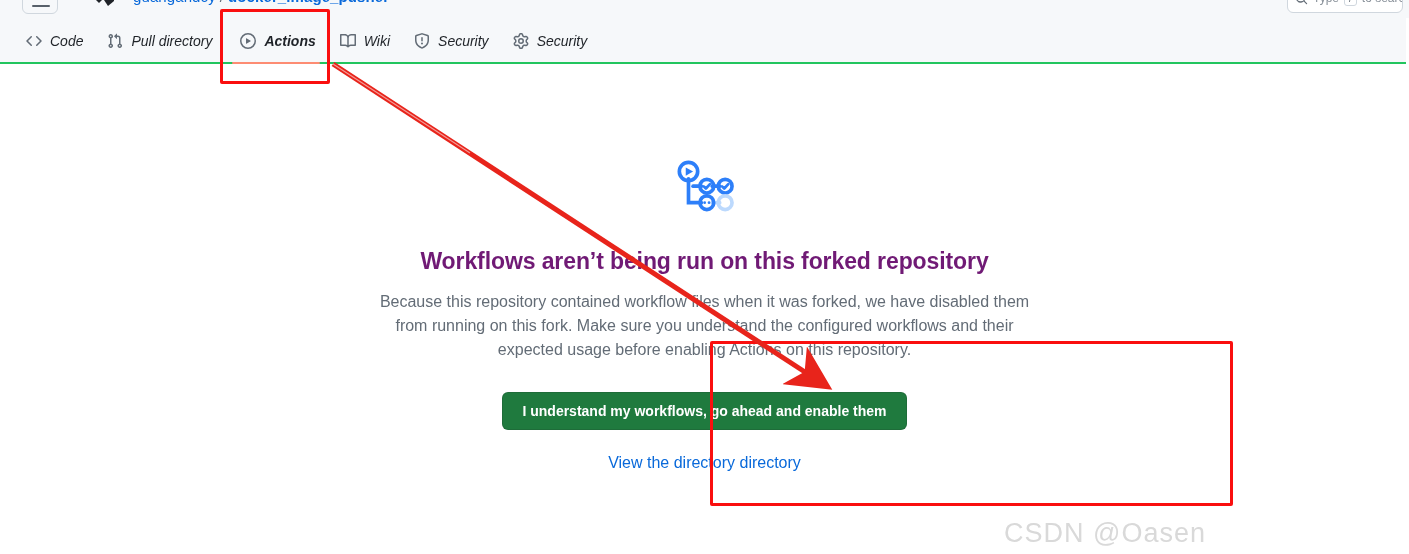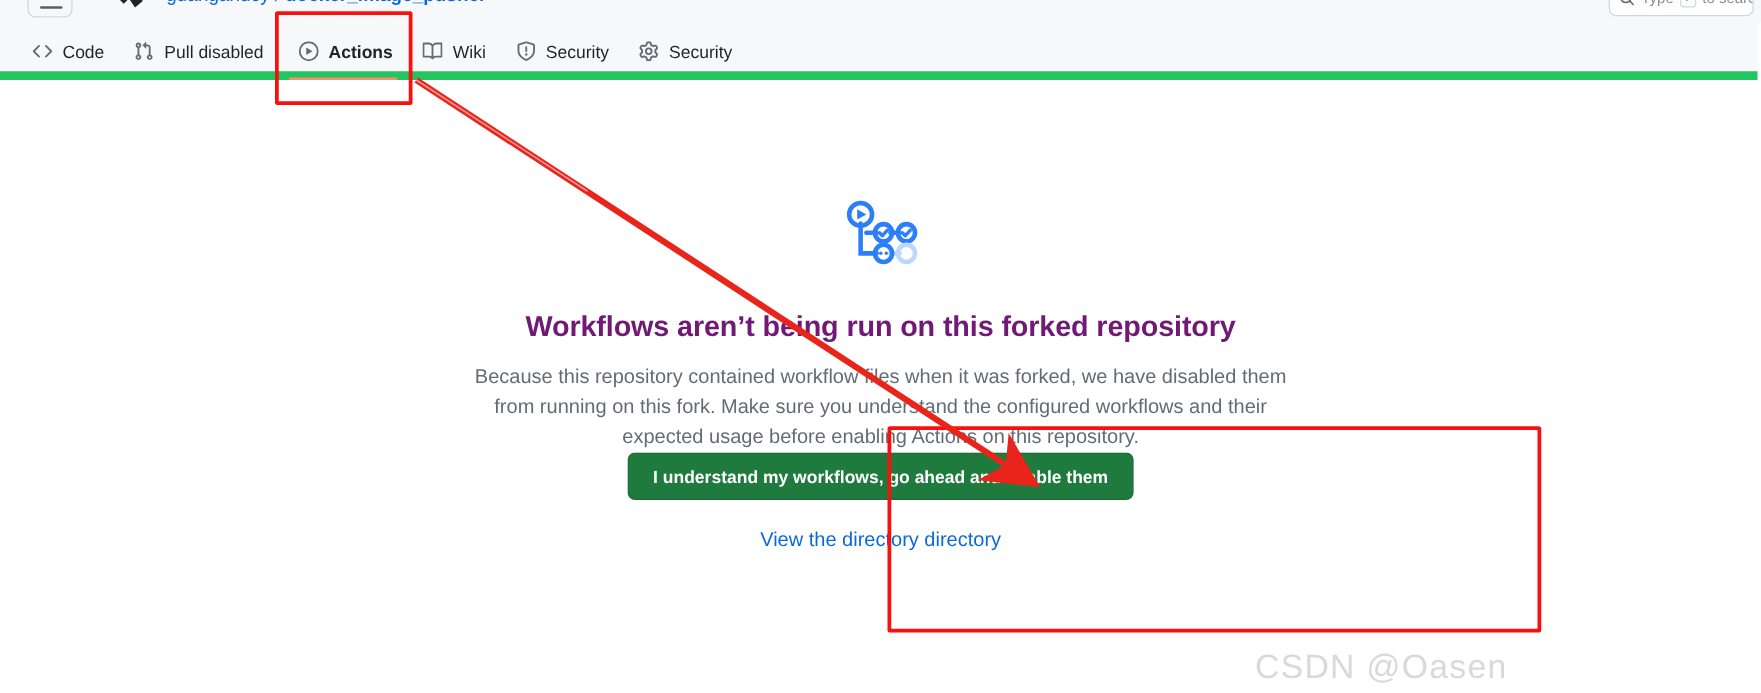"Code" .repo-nav { border-bottom: 7px solid #22c55e -> 2px solid #22c55e; font-style: none -> italic }
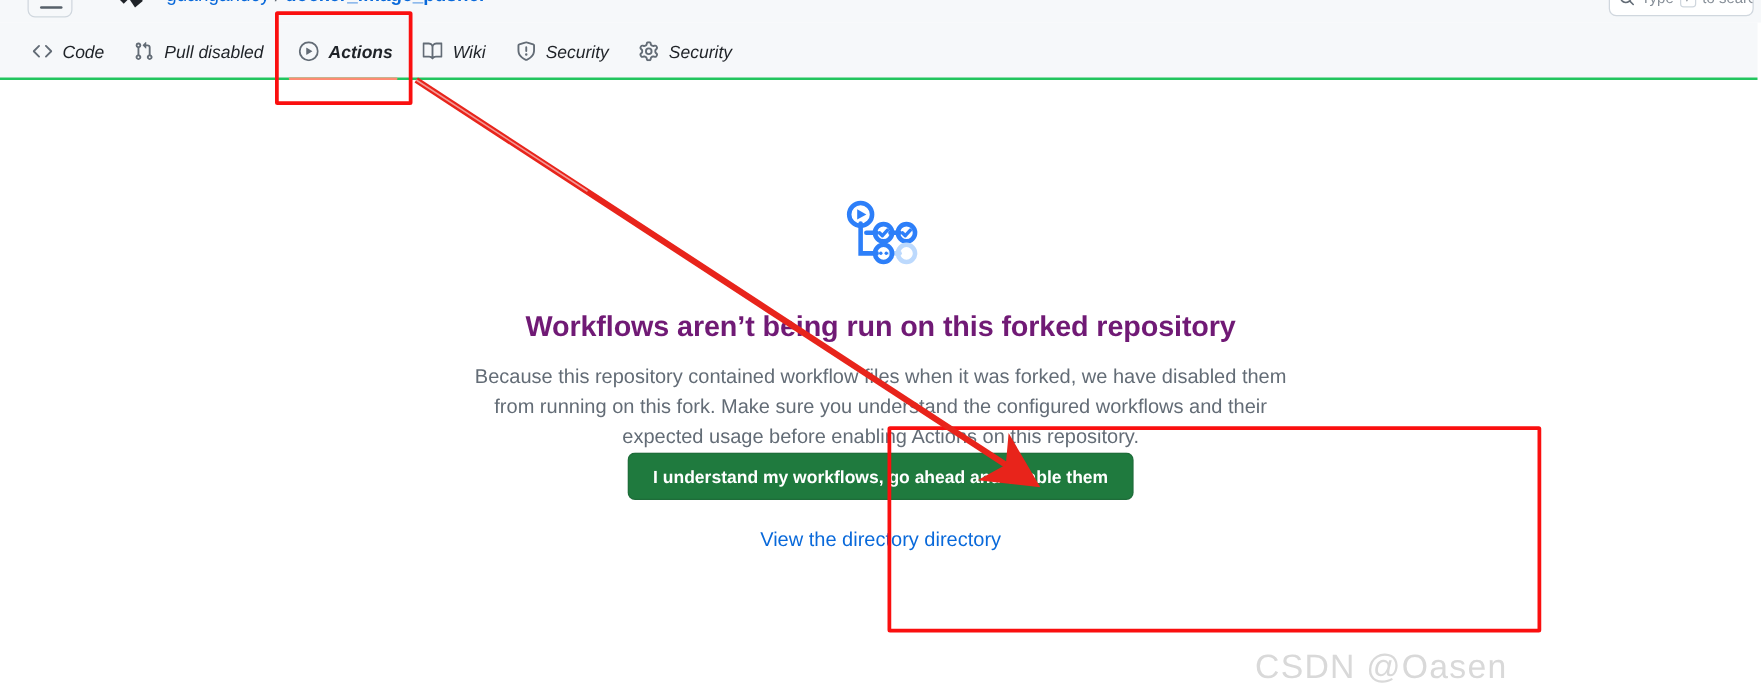"Pull disabled" span { text: disabled -> directory }
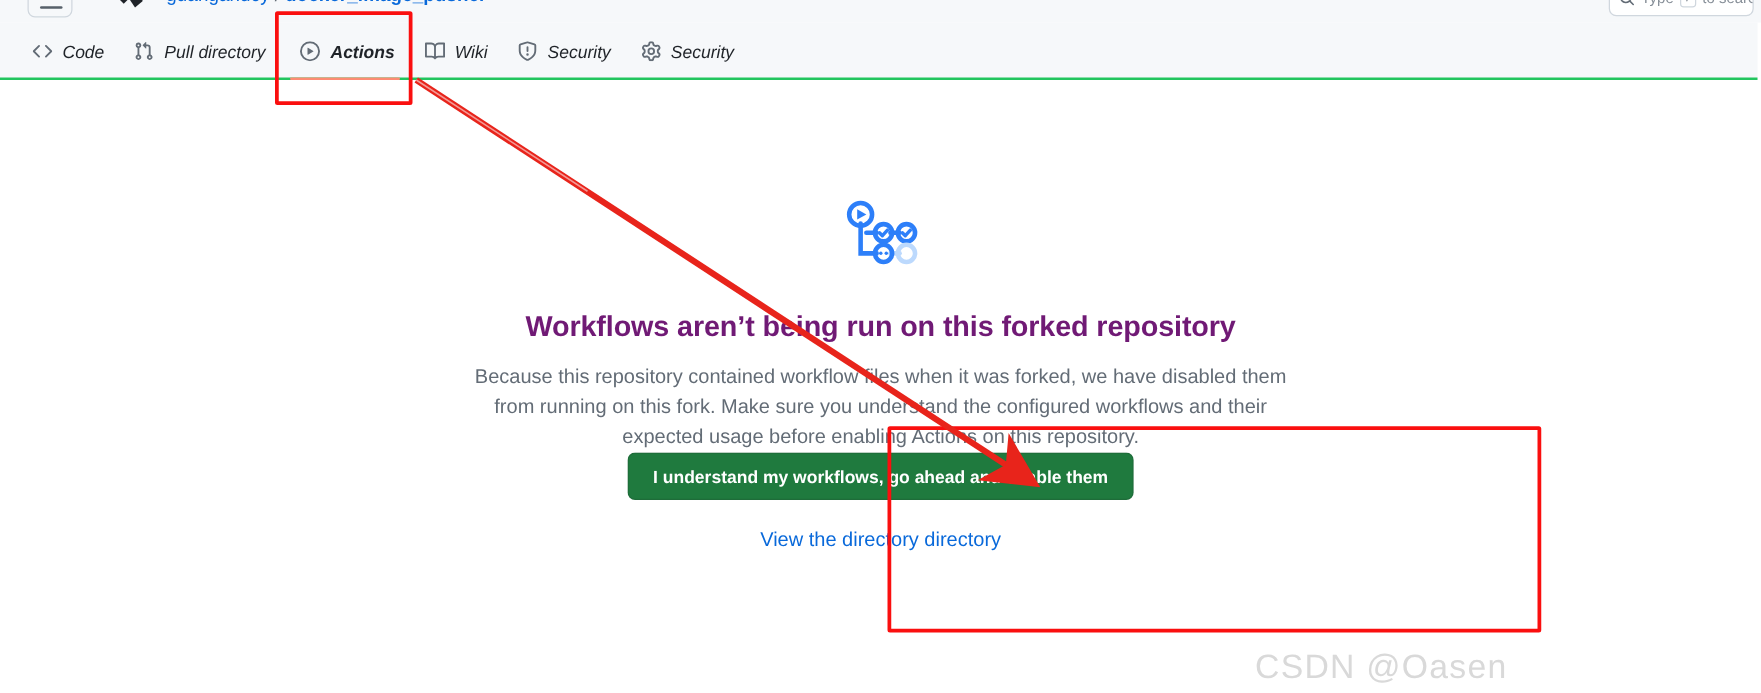"I understand my workflows, go" .bs-actions { margin-top: none -> 30px }
